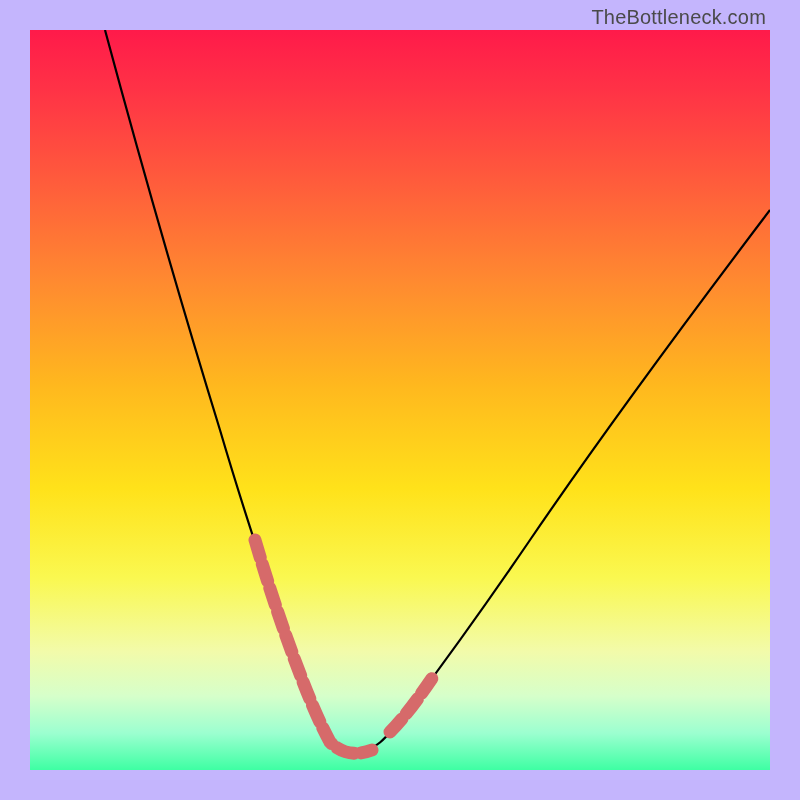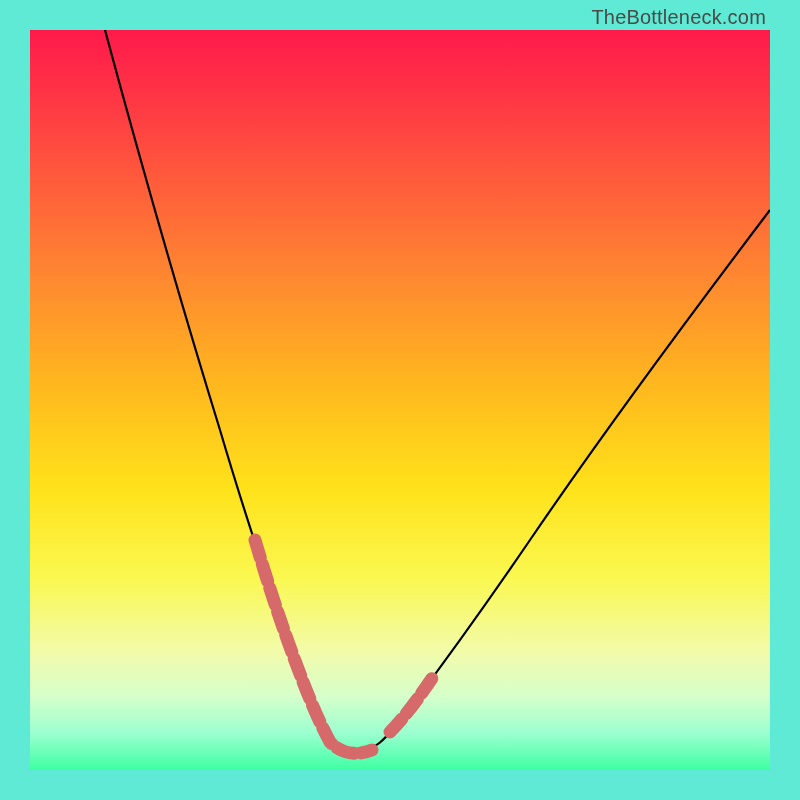"TheBottleneck.com" .frame { background: #5eead4 -> #c4b5fd }
